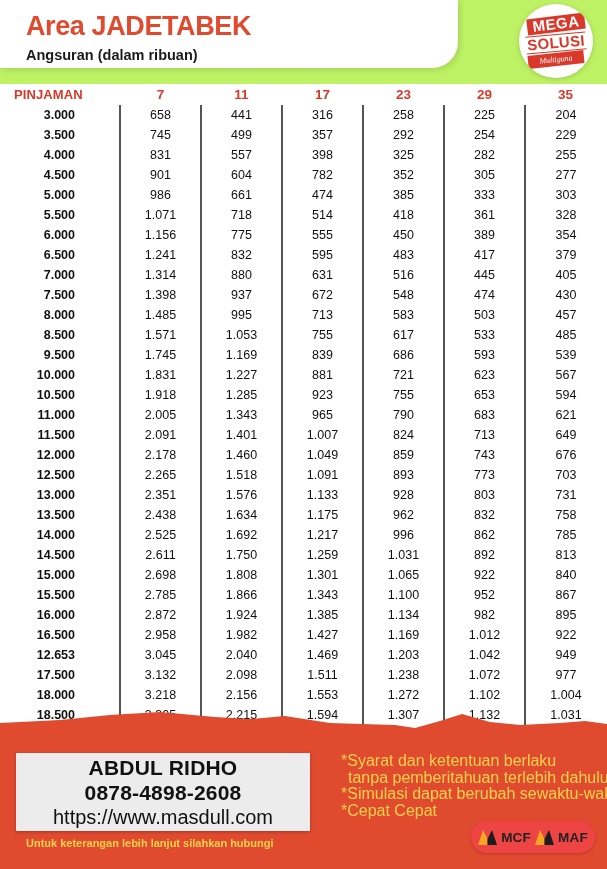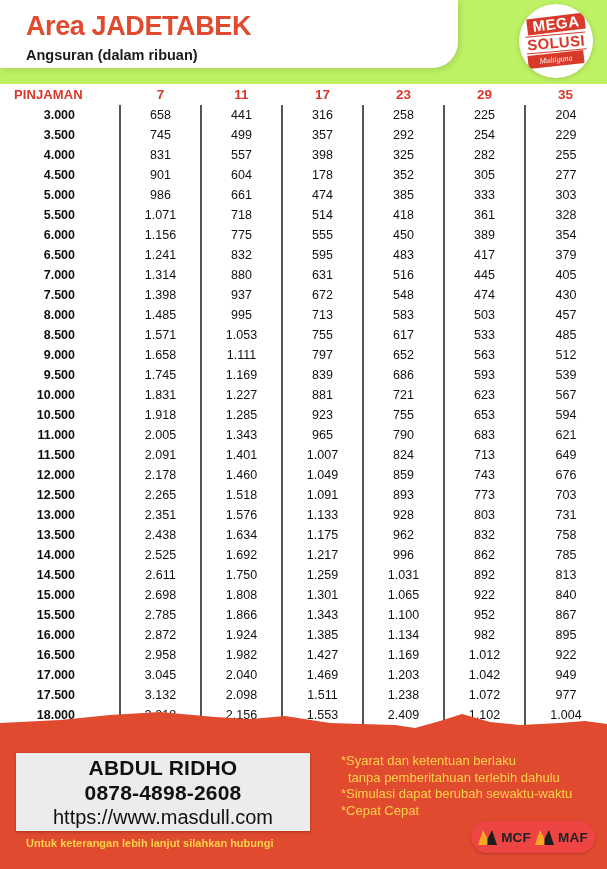"178" td.cn { text: 178 -> 782 }
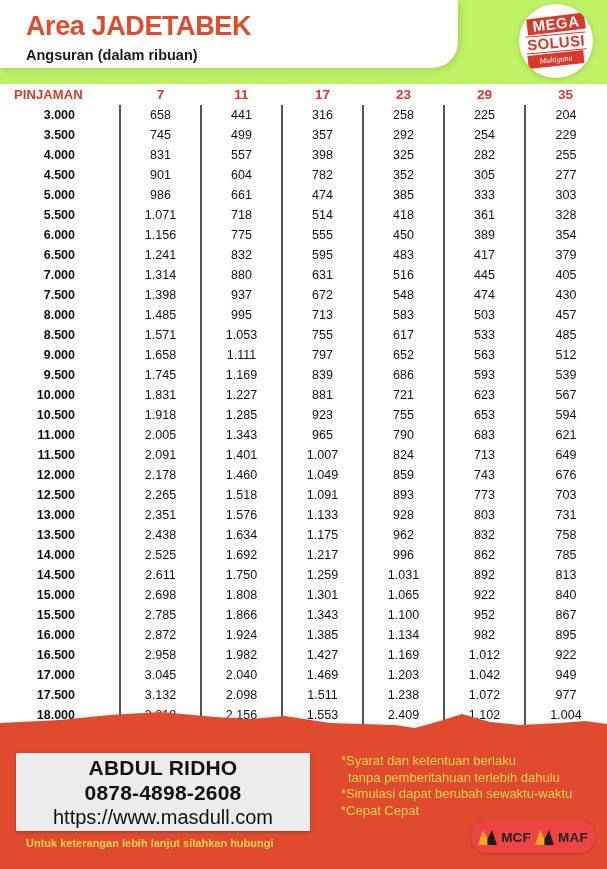"9.000" tr { html: <tr> <td>9.000</td> <td>1.658</td> <td>1.111</td> <td>797</td> <td>652</td> <td>563</td> <td>512</td> </tr> -> none }
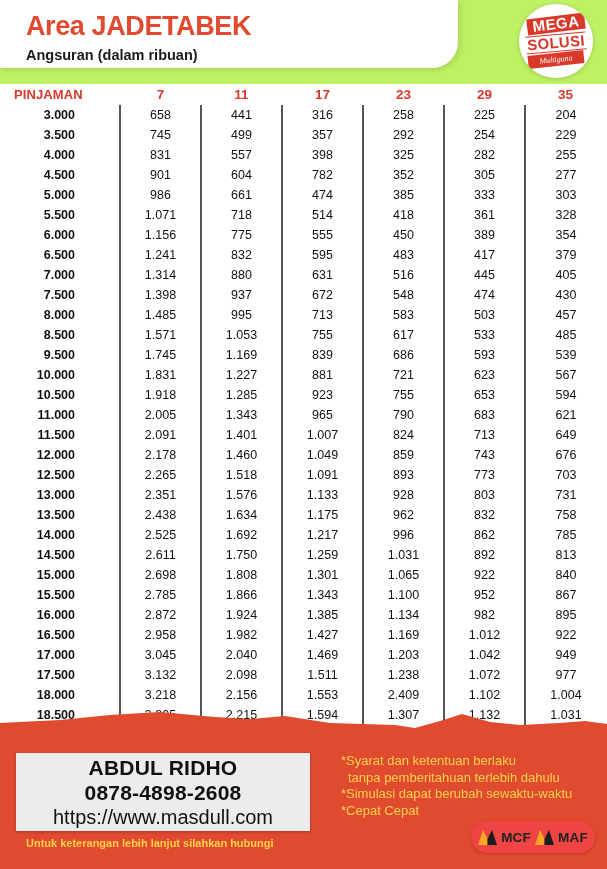"17.000" td.c0 { text: 17.000 -> 12.653 }
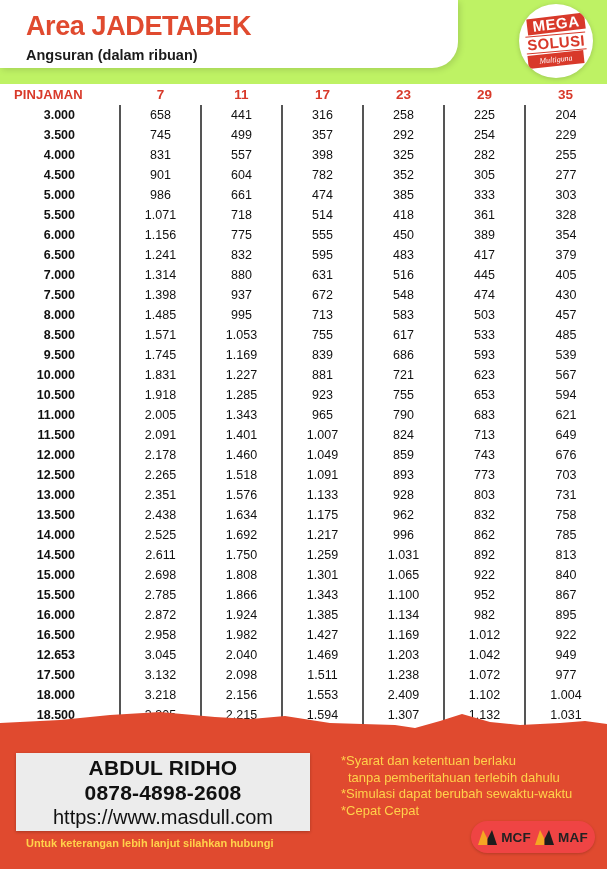"2.409" td.cn { text: 2.409 -> 1.272 }
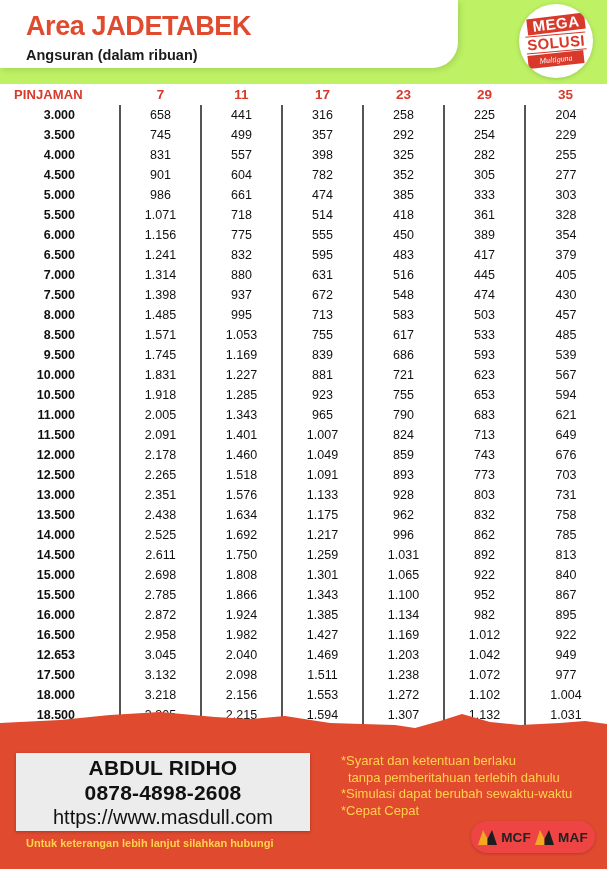"*Syarat dan ketentuan berlaku" .note-line { font-size: 13px -> 16px }
